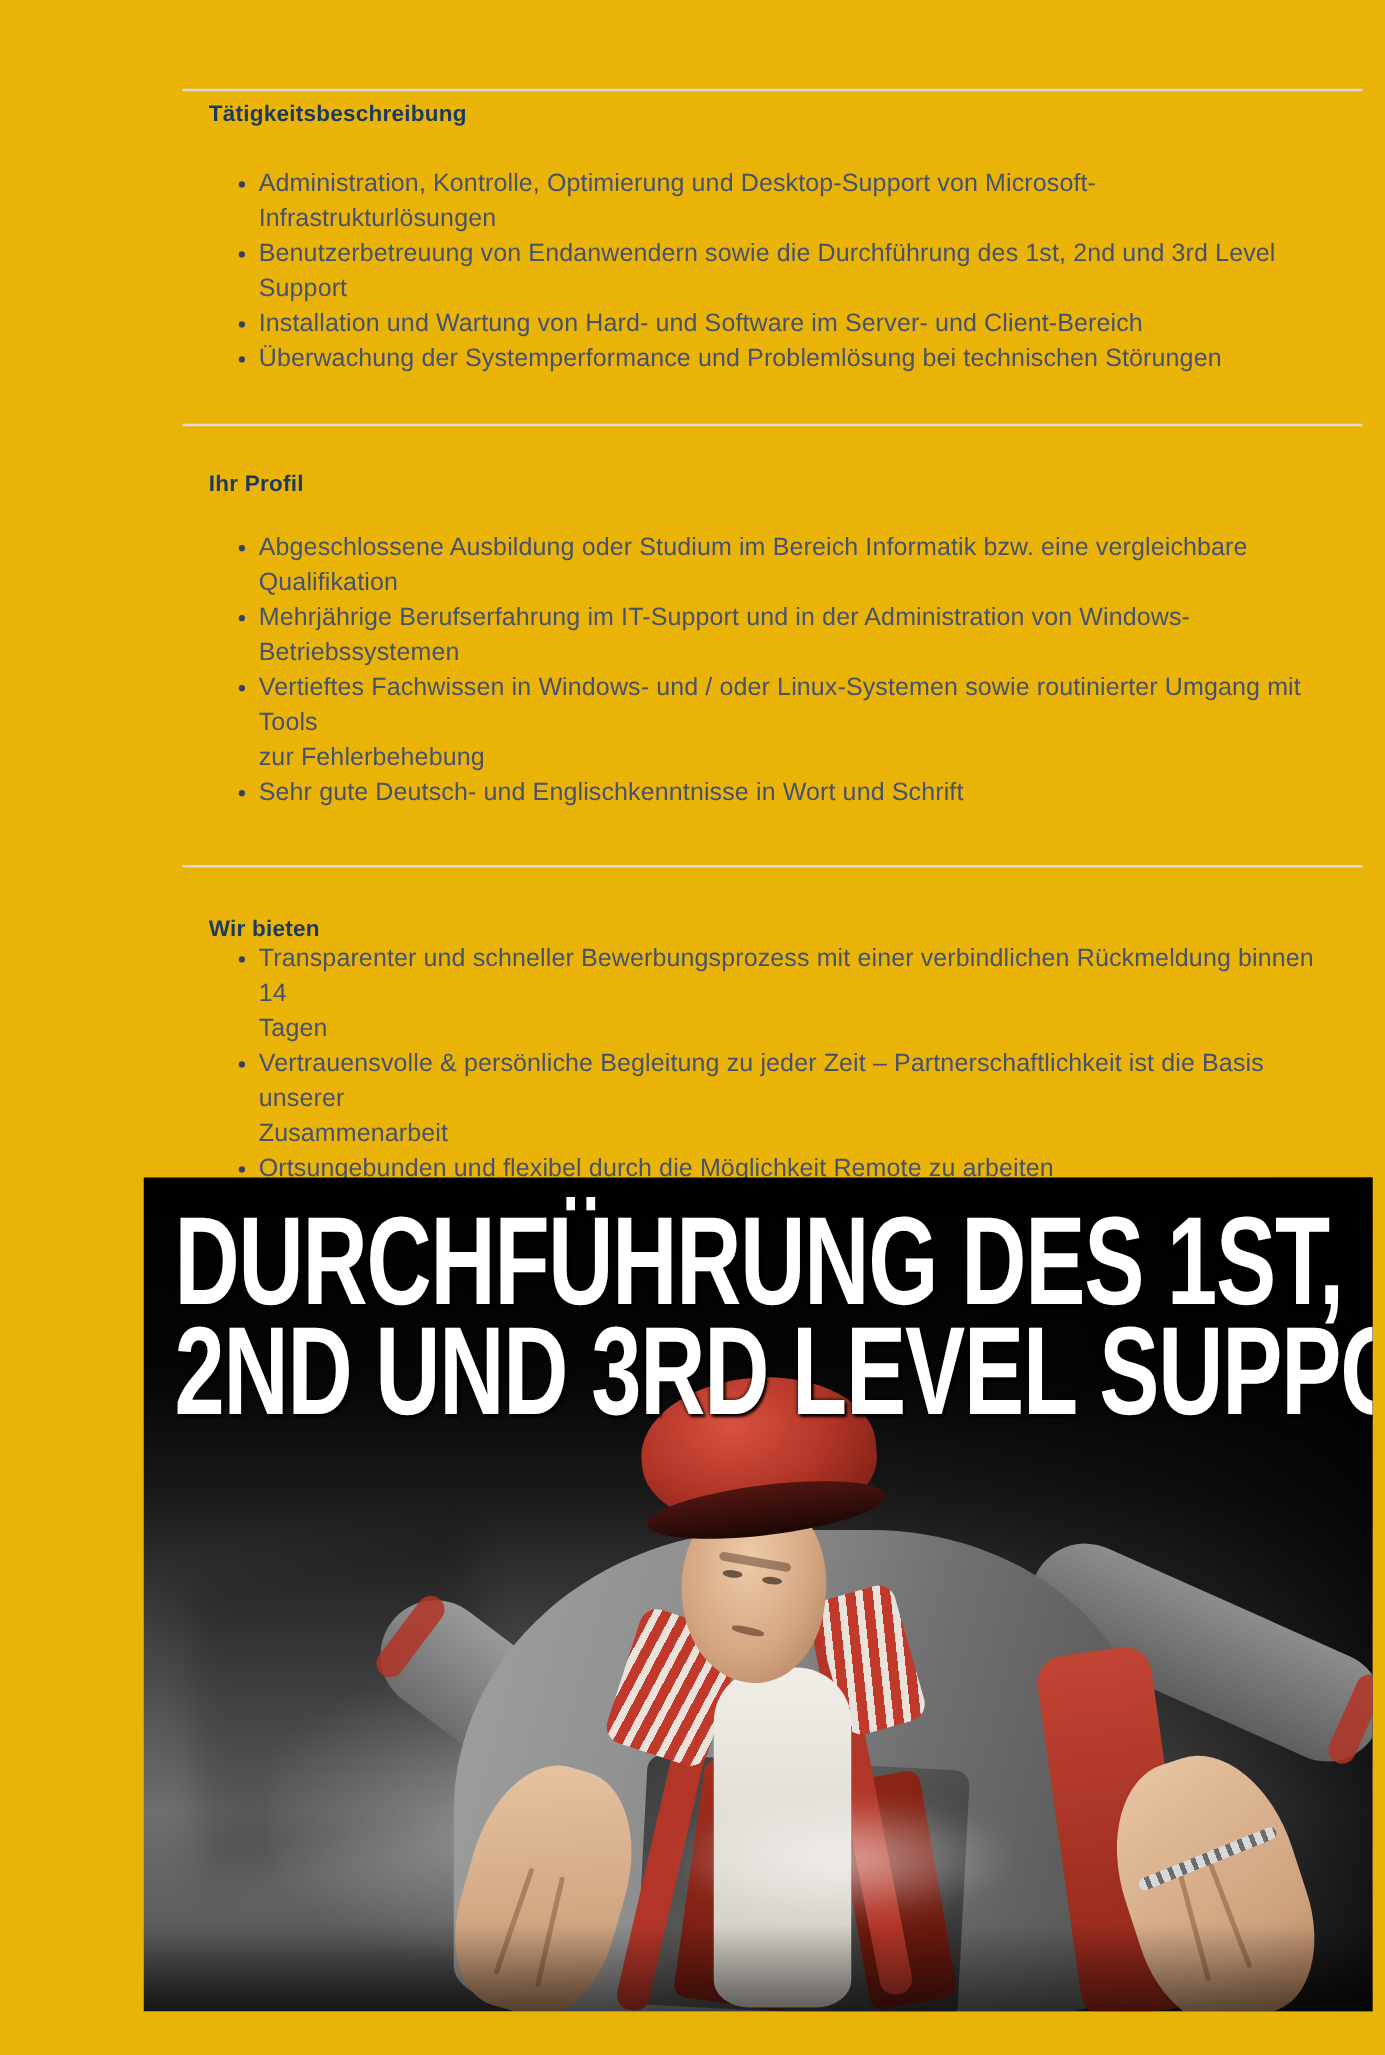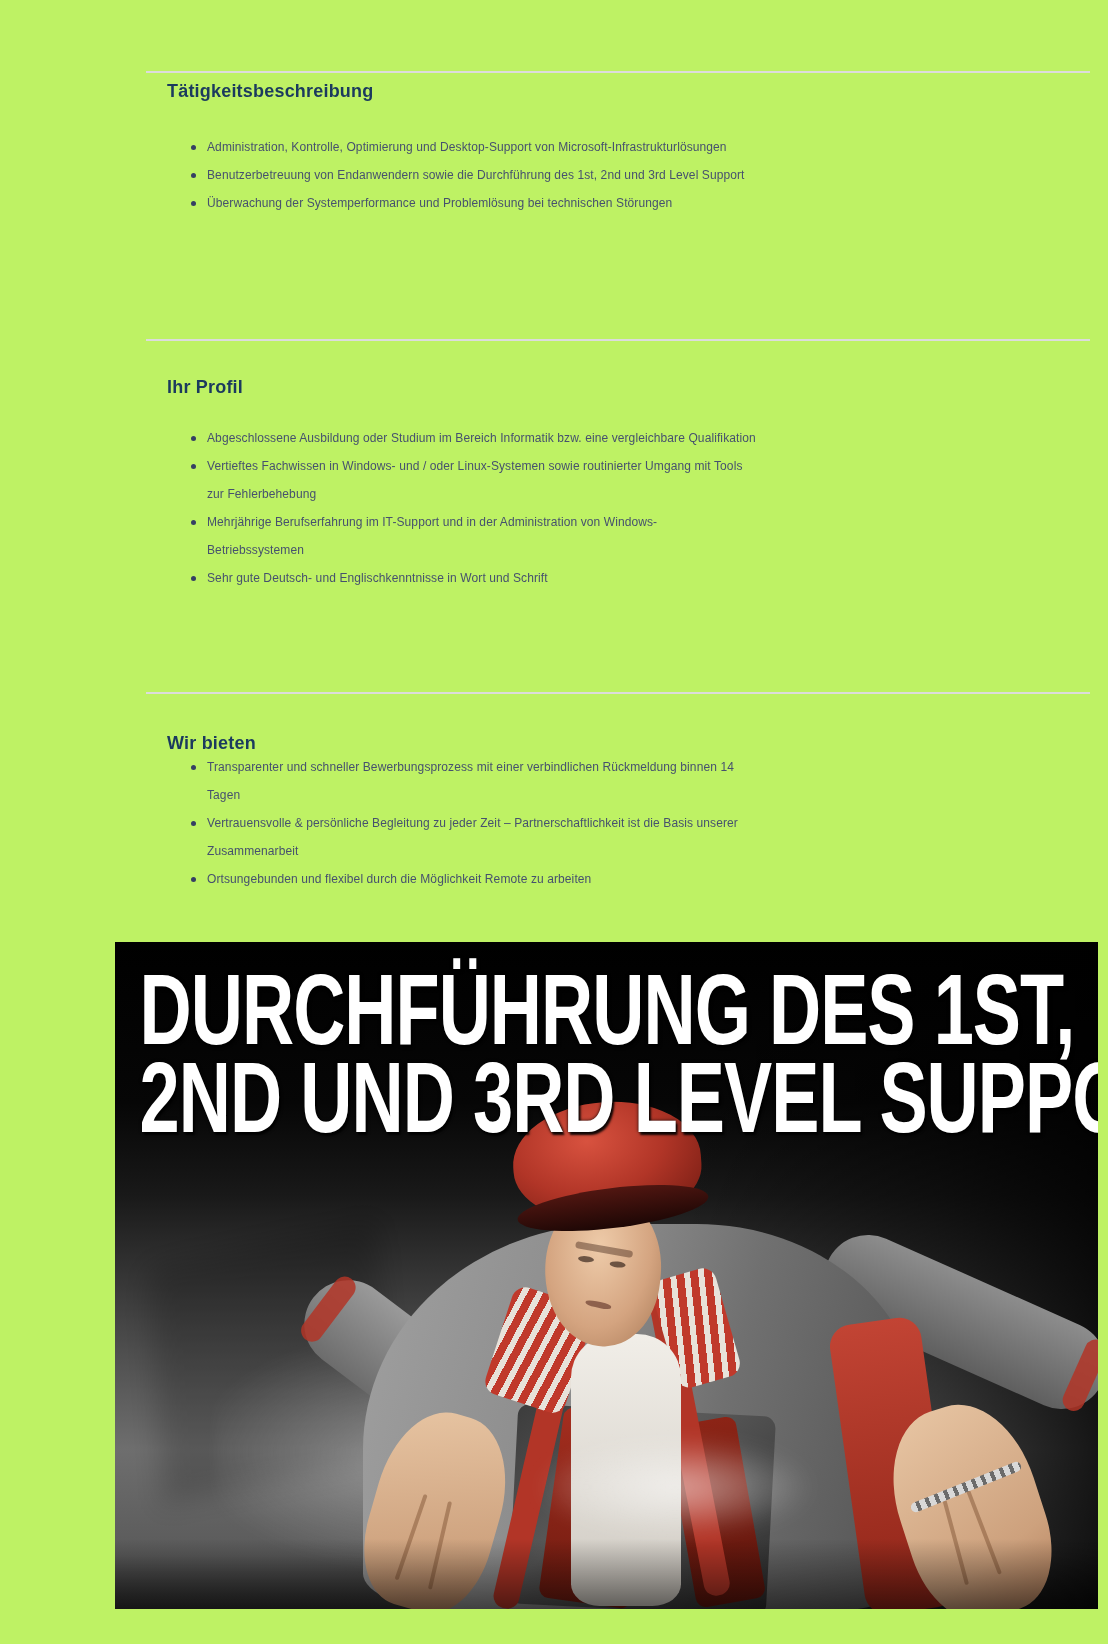"Tätigkeitsbeschreibung" .page { background: #bef264 -> #eab308 }
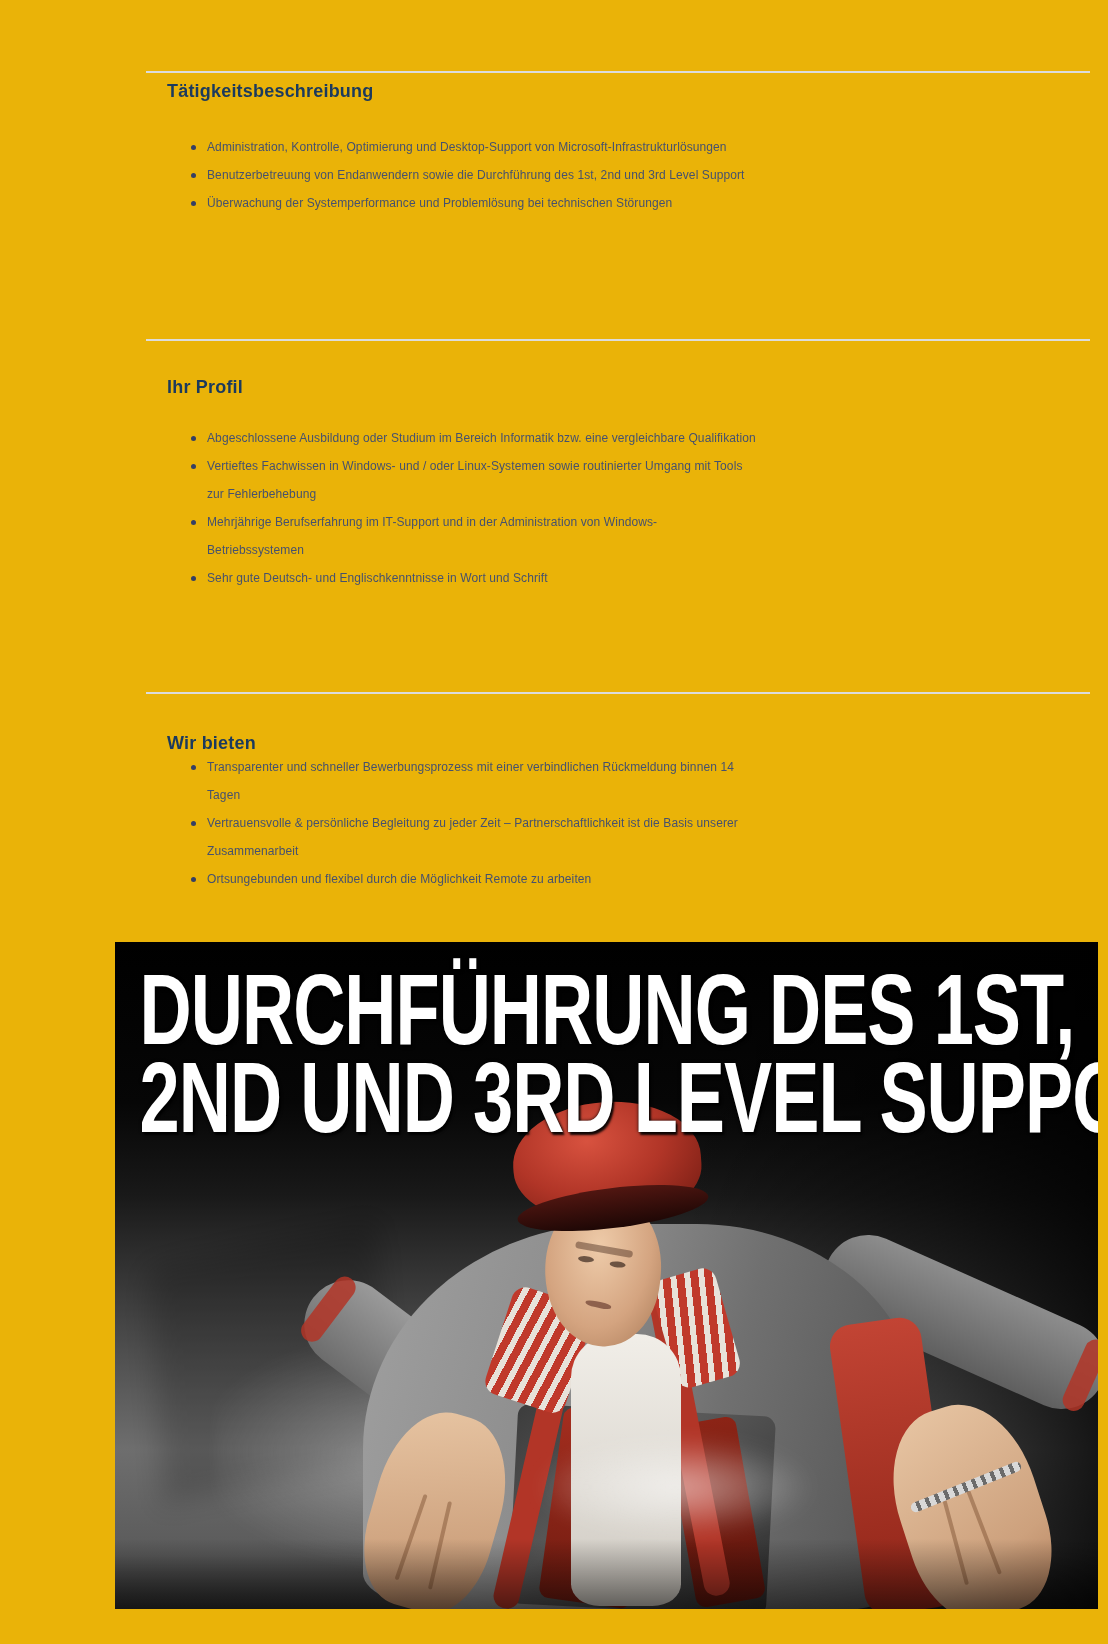"Administration, Kontrolle, Optimierung" ul.bullets li { font-size: 12px -> 20px }
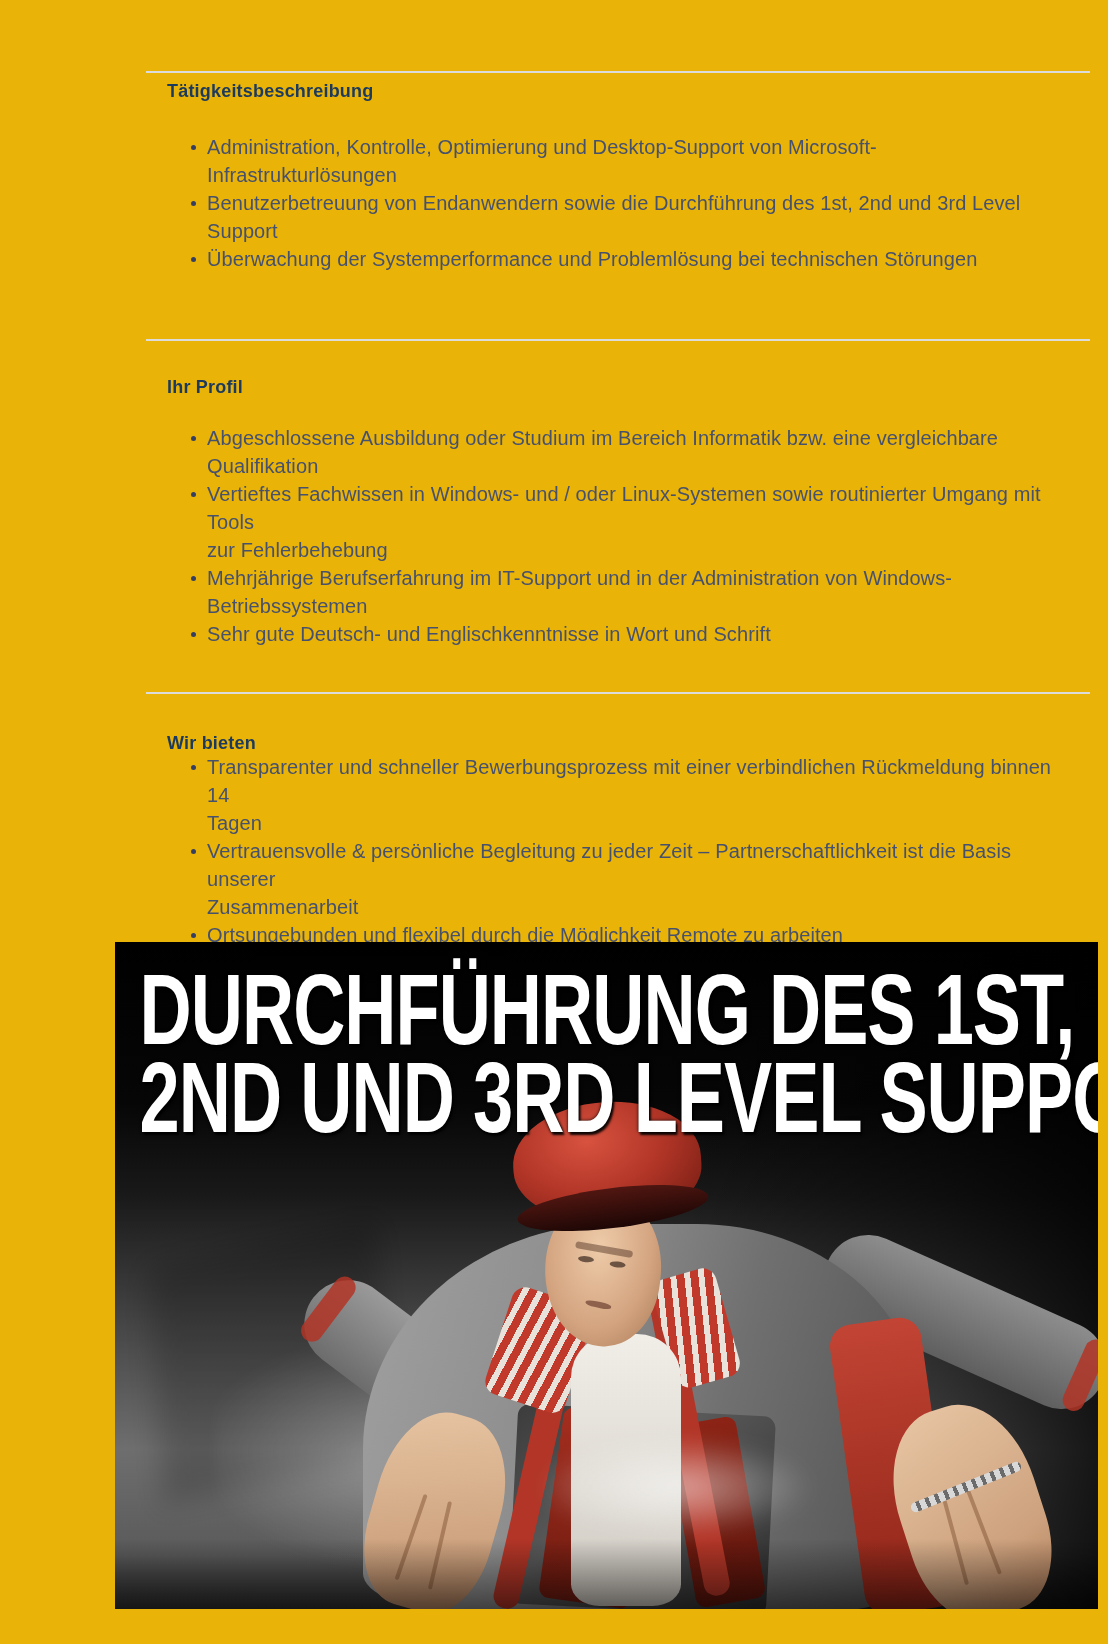"Installation und Wartung von Hard-" li { html: none -> <li>Installation und Wartung von Hard- und Software im Server- und Client-Bereich</li> }
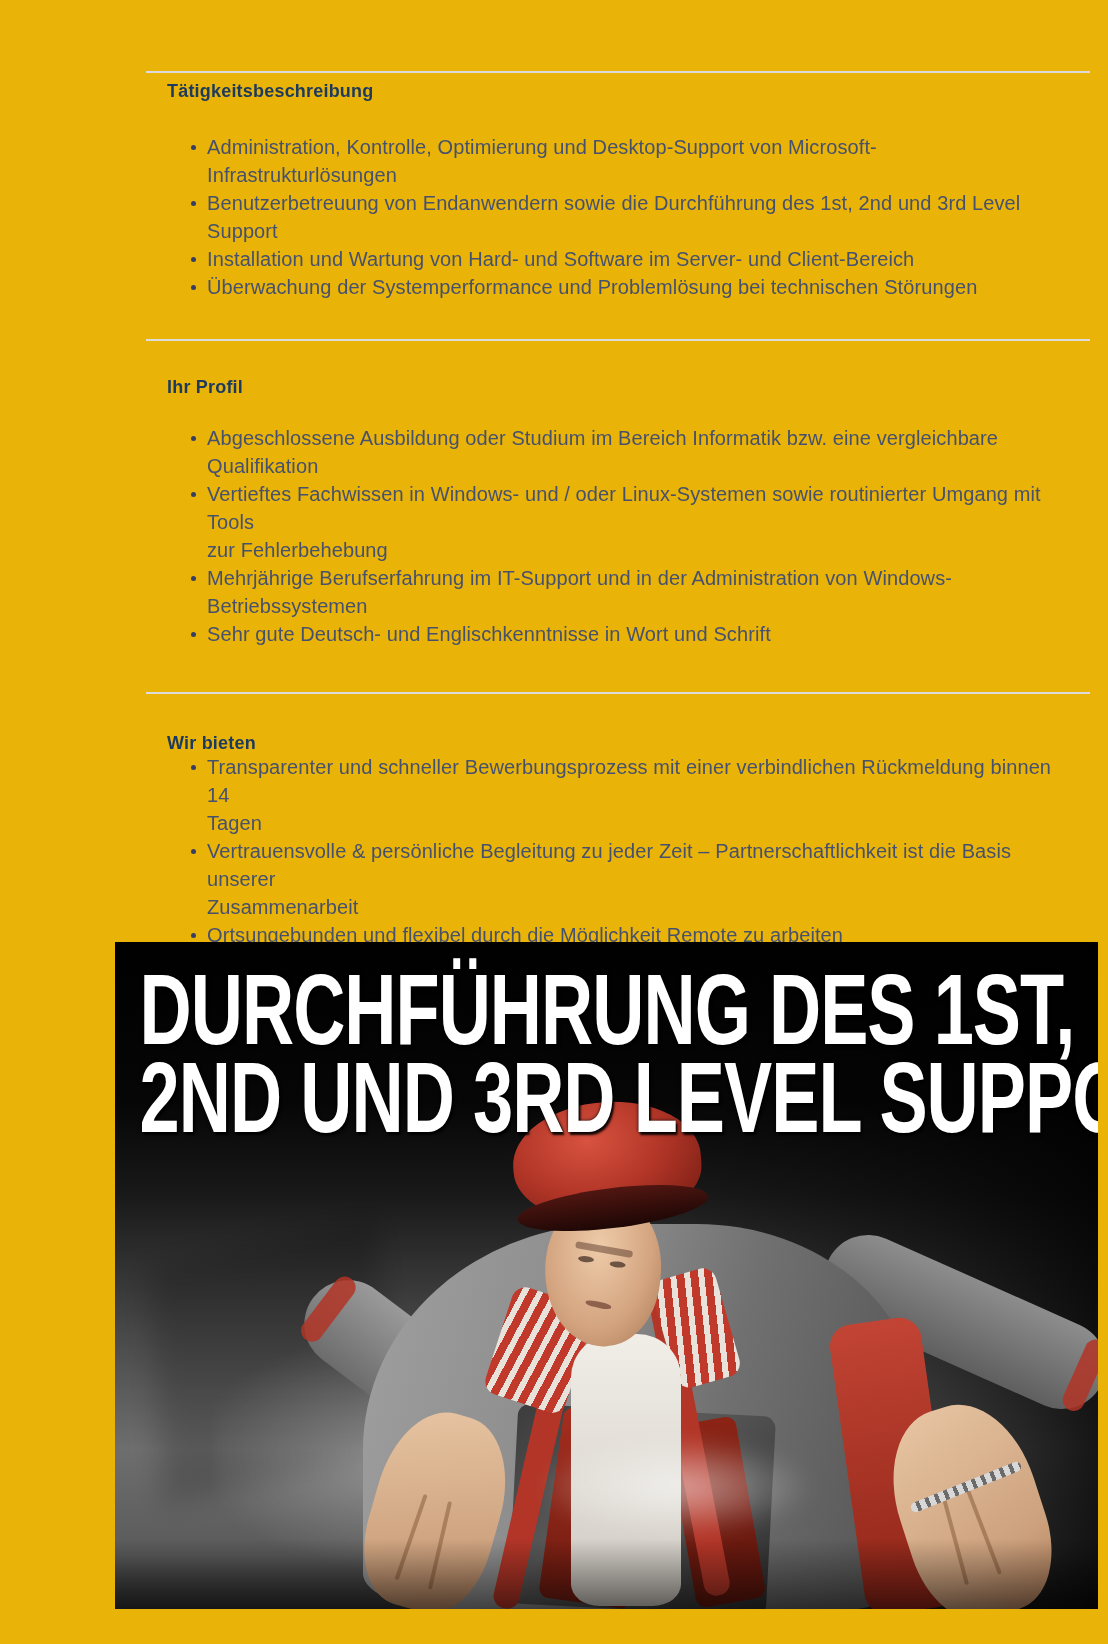"Vertieftes Fachwissen in Windows- und" li { order: before "Mehrjährige Berufserfahrung im" -> after "Mehrjährige Berufserfahrung im" }
